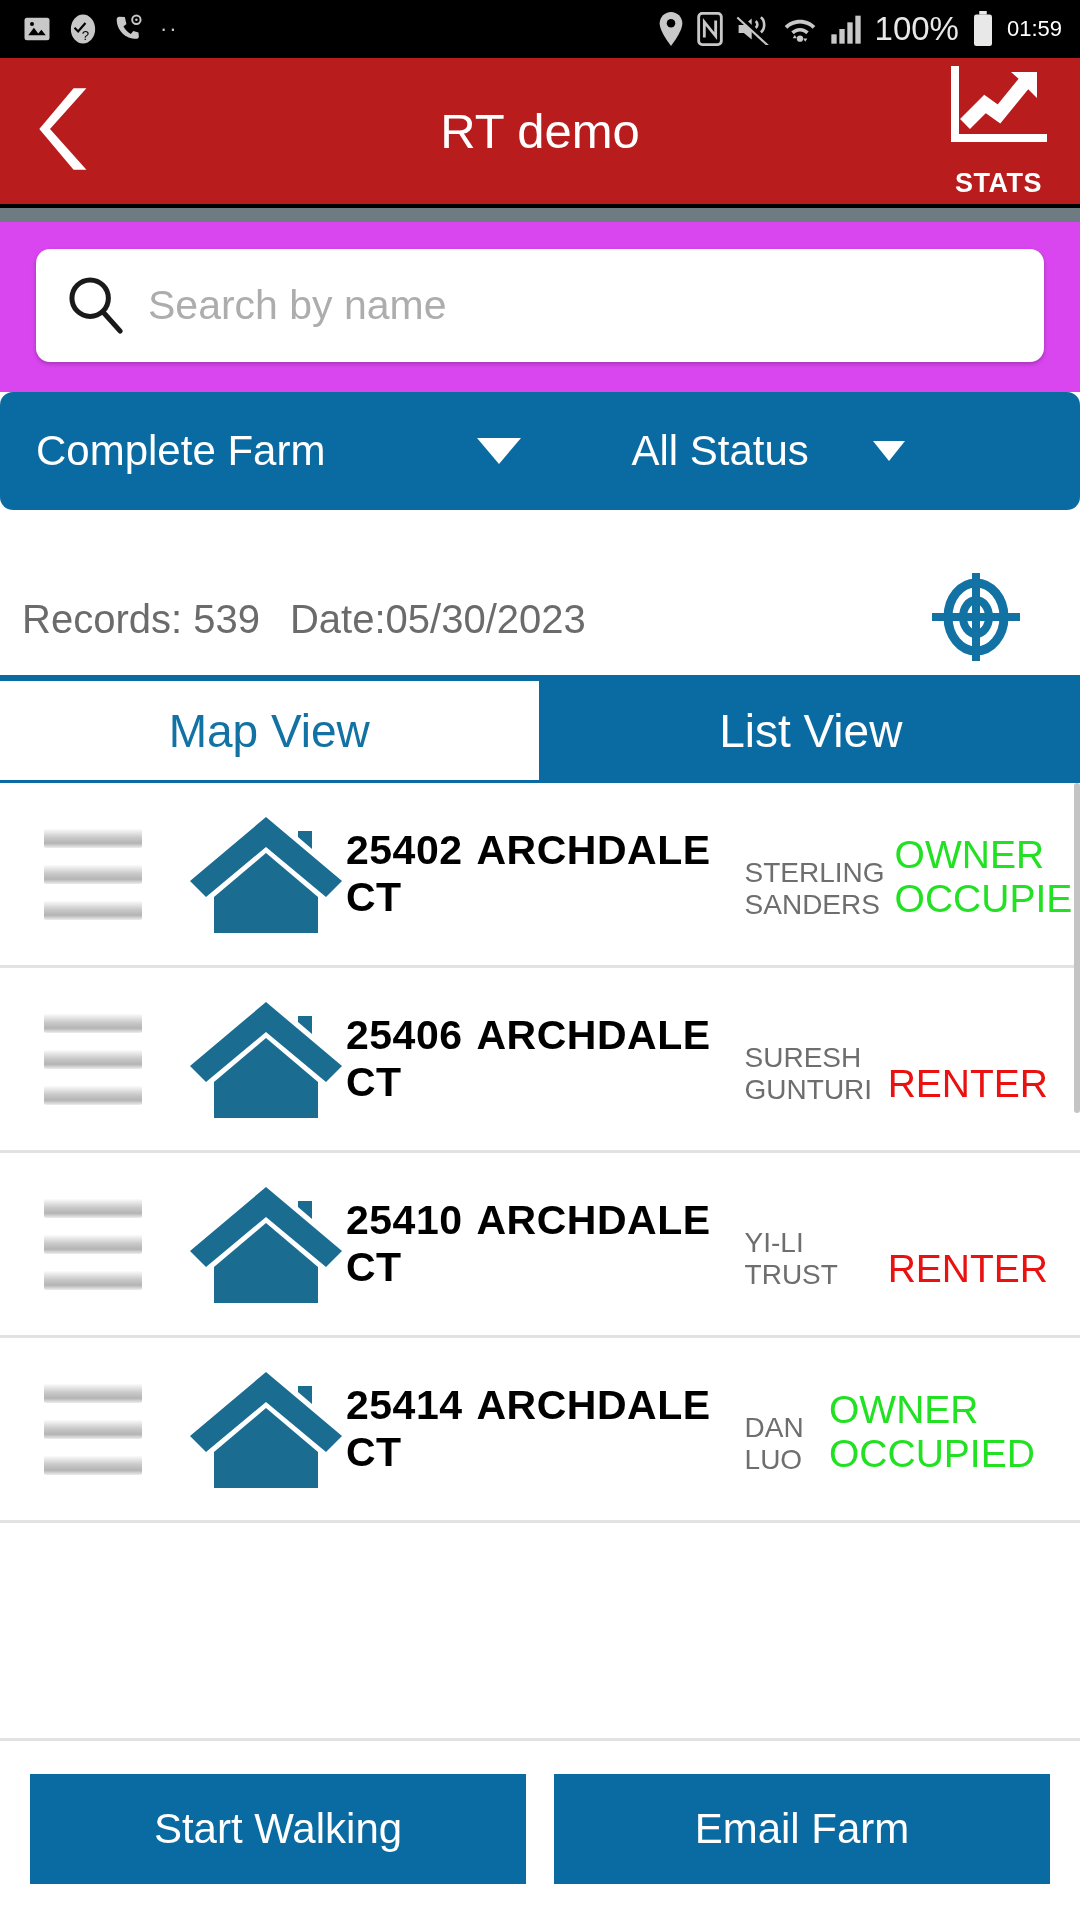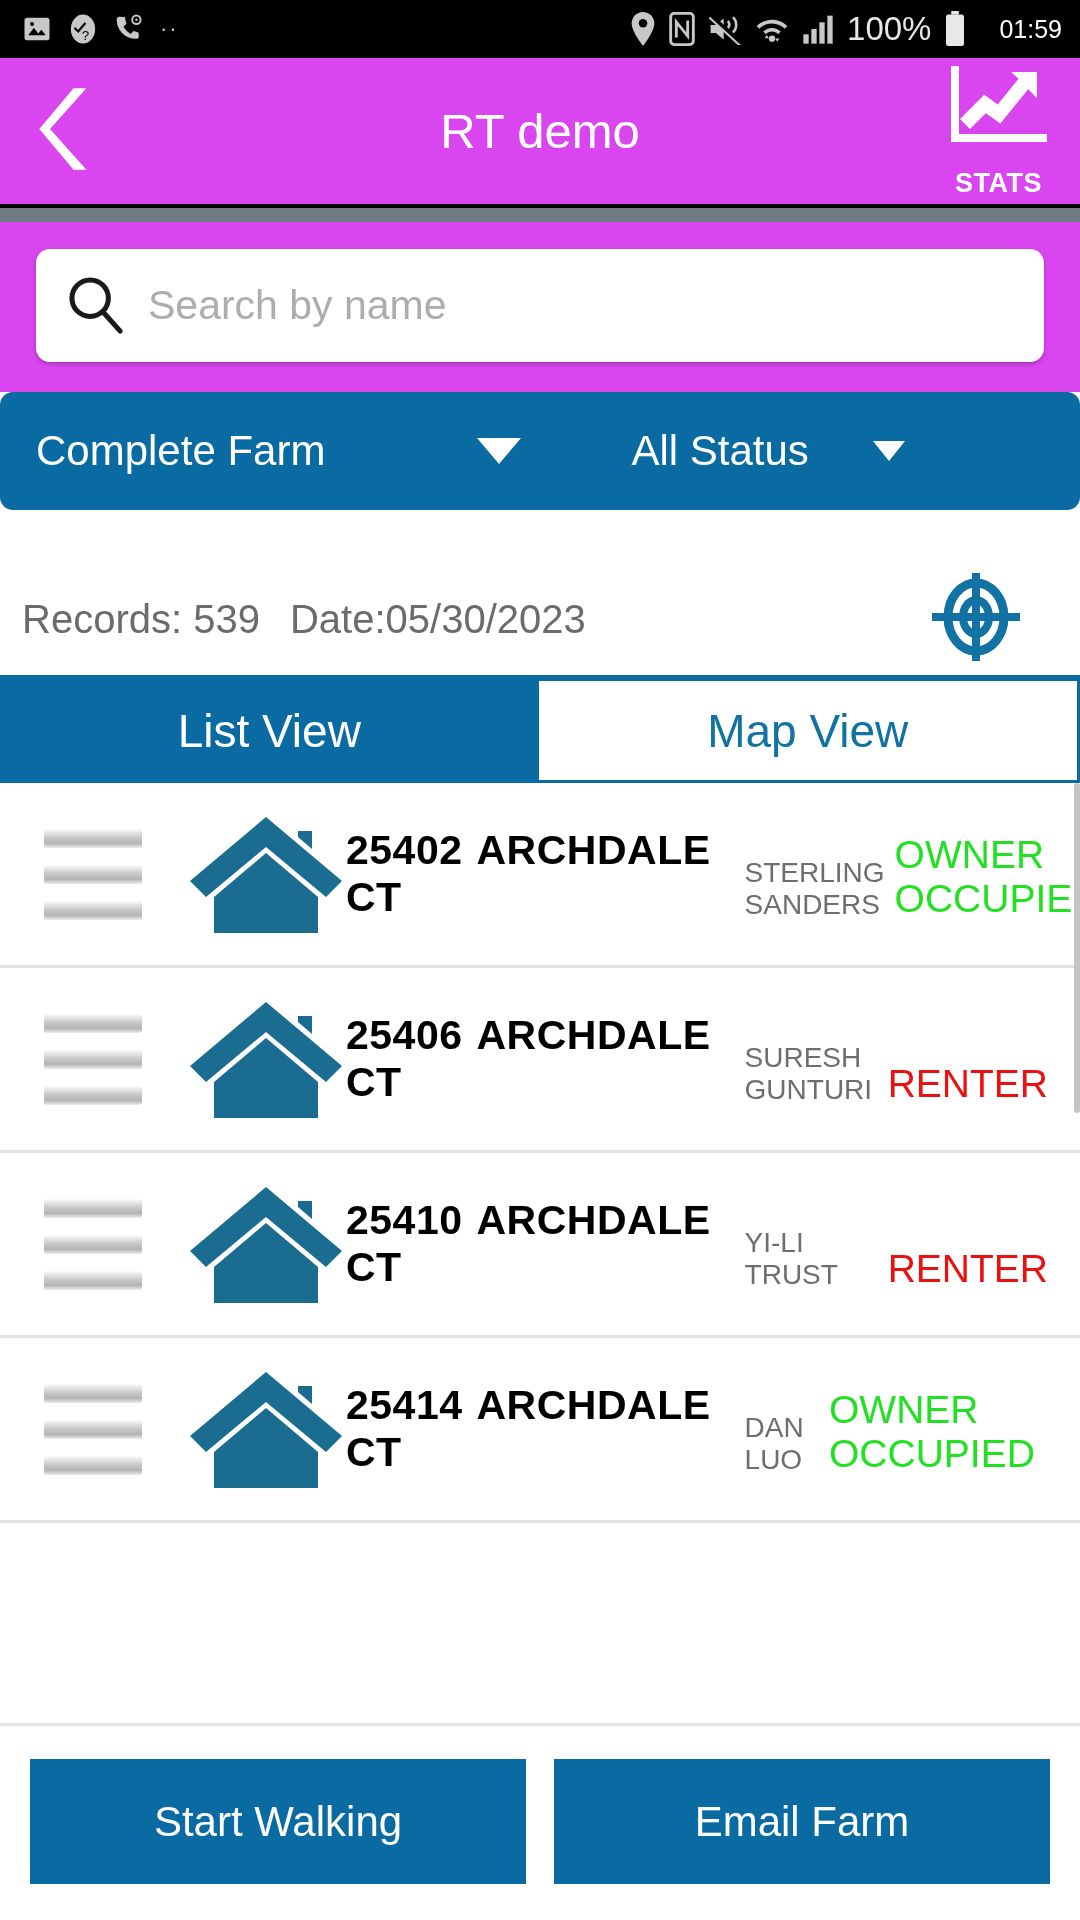"01:59" .sb-clock { font-size: 25px -> 22px; margin-left: 20px -> 0 }
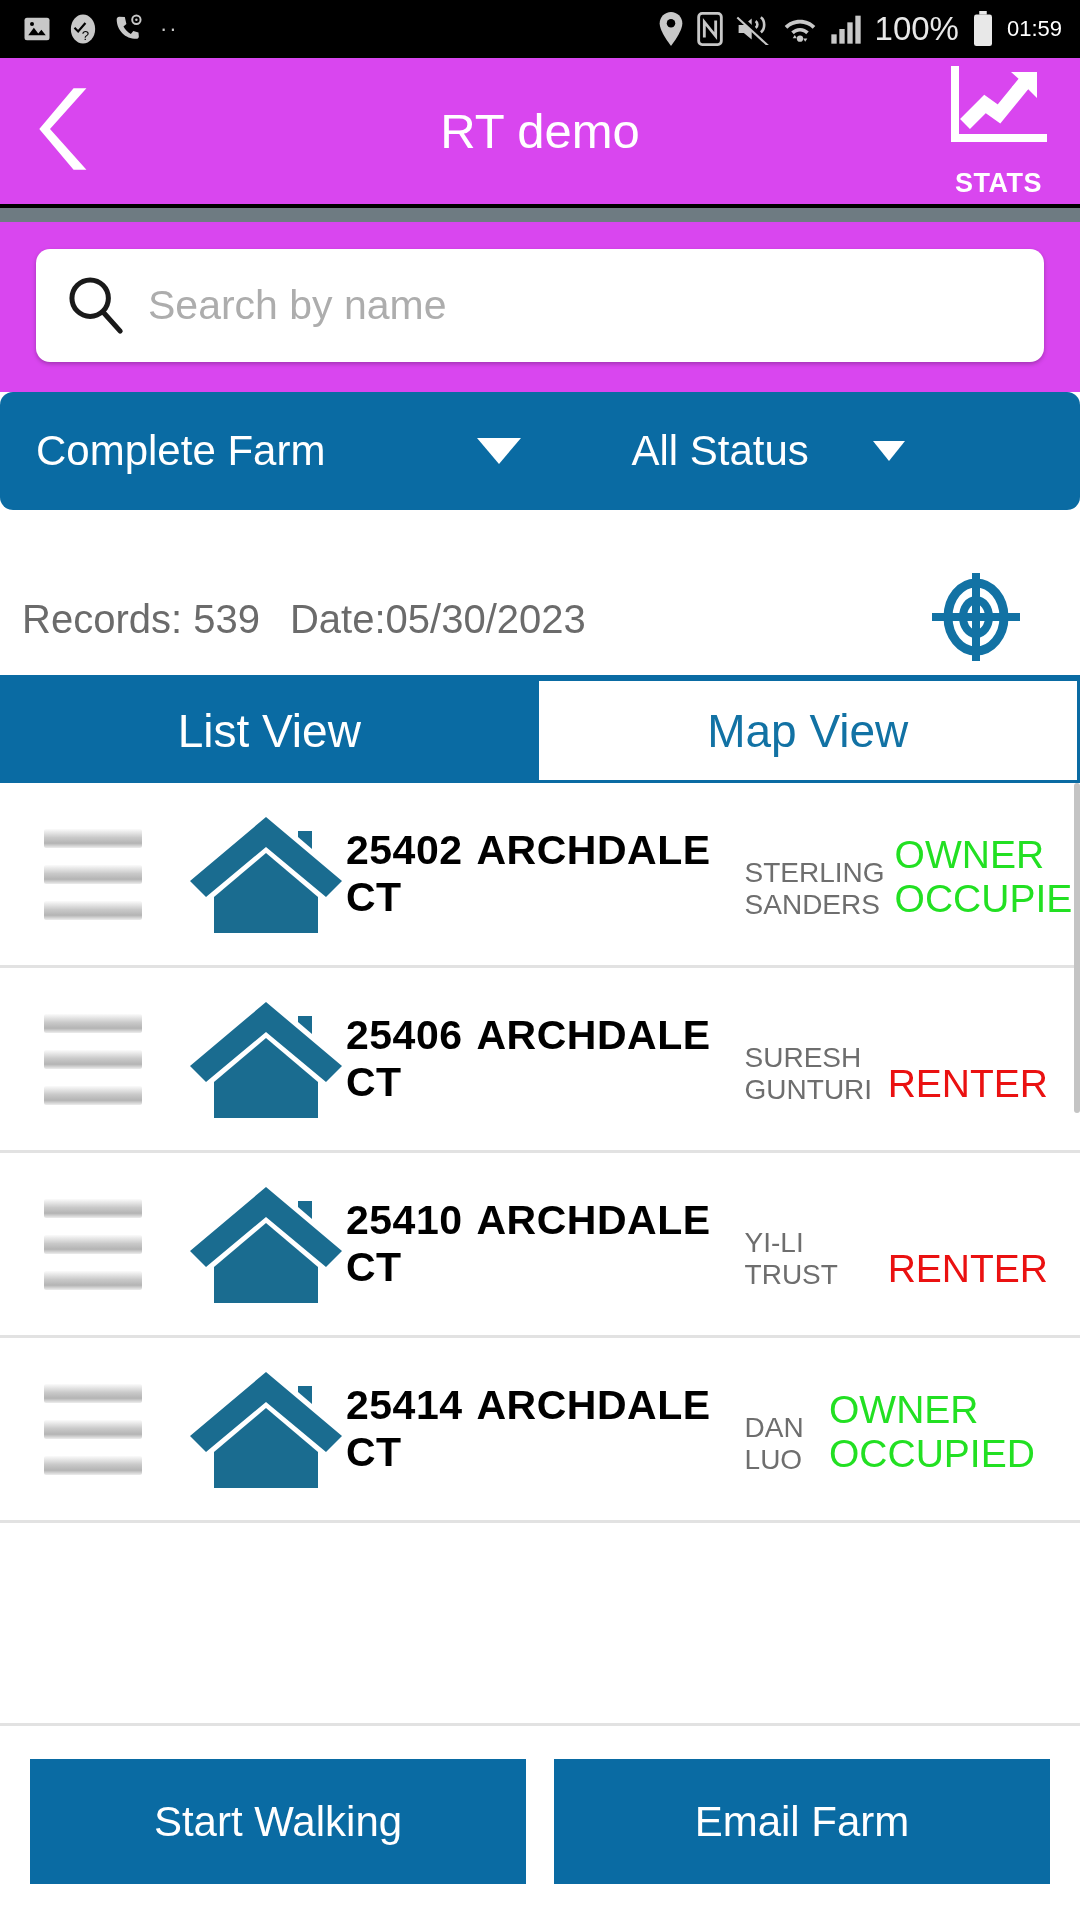"RT demo" .appbar { background: #d946ef -> #b91c1c }
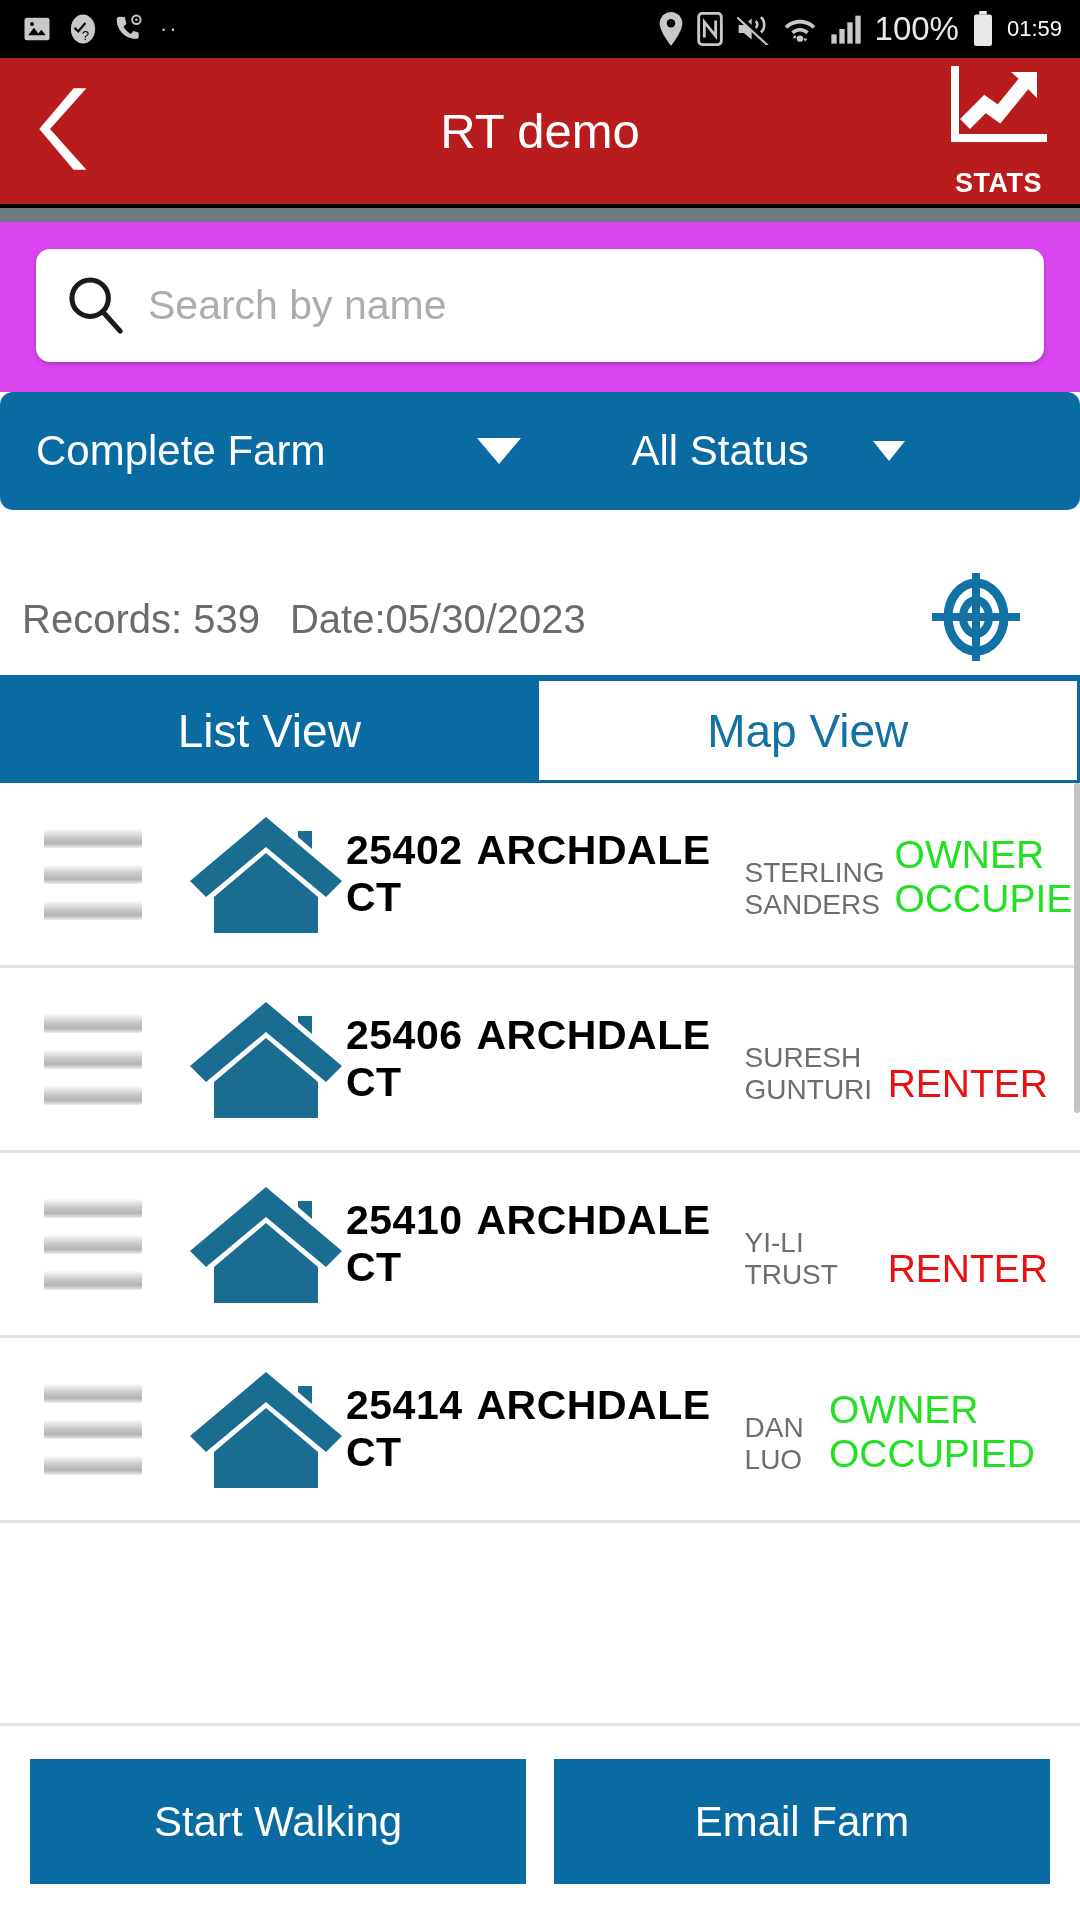"List View" div.tab { order: before "Map View" -> after "Map View" }
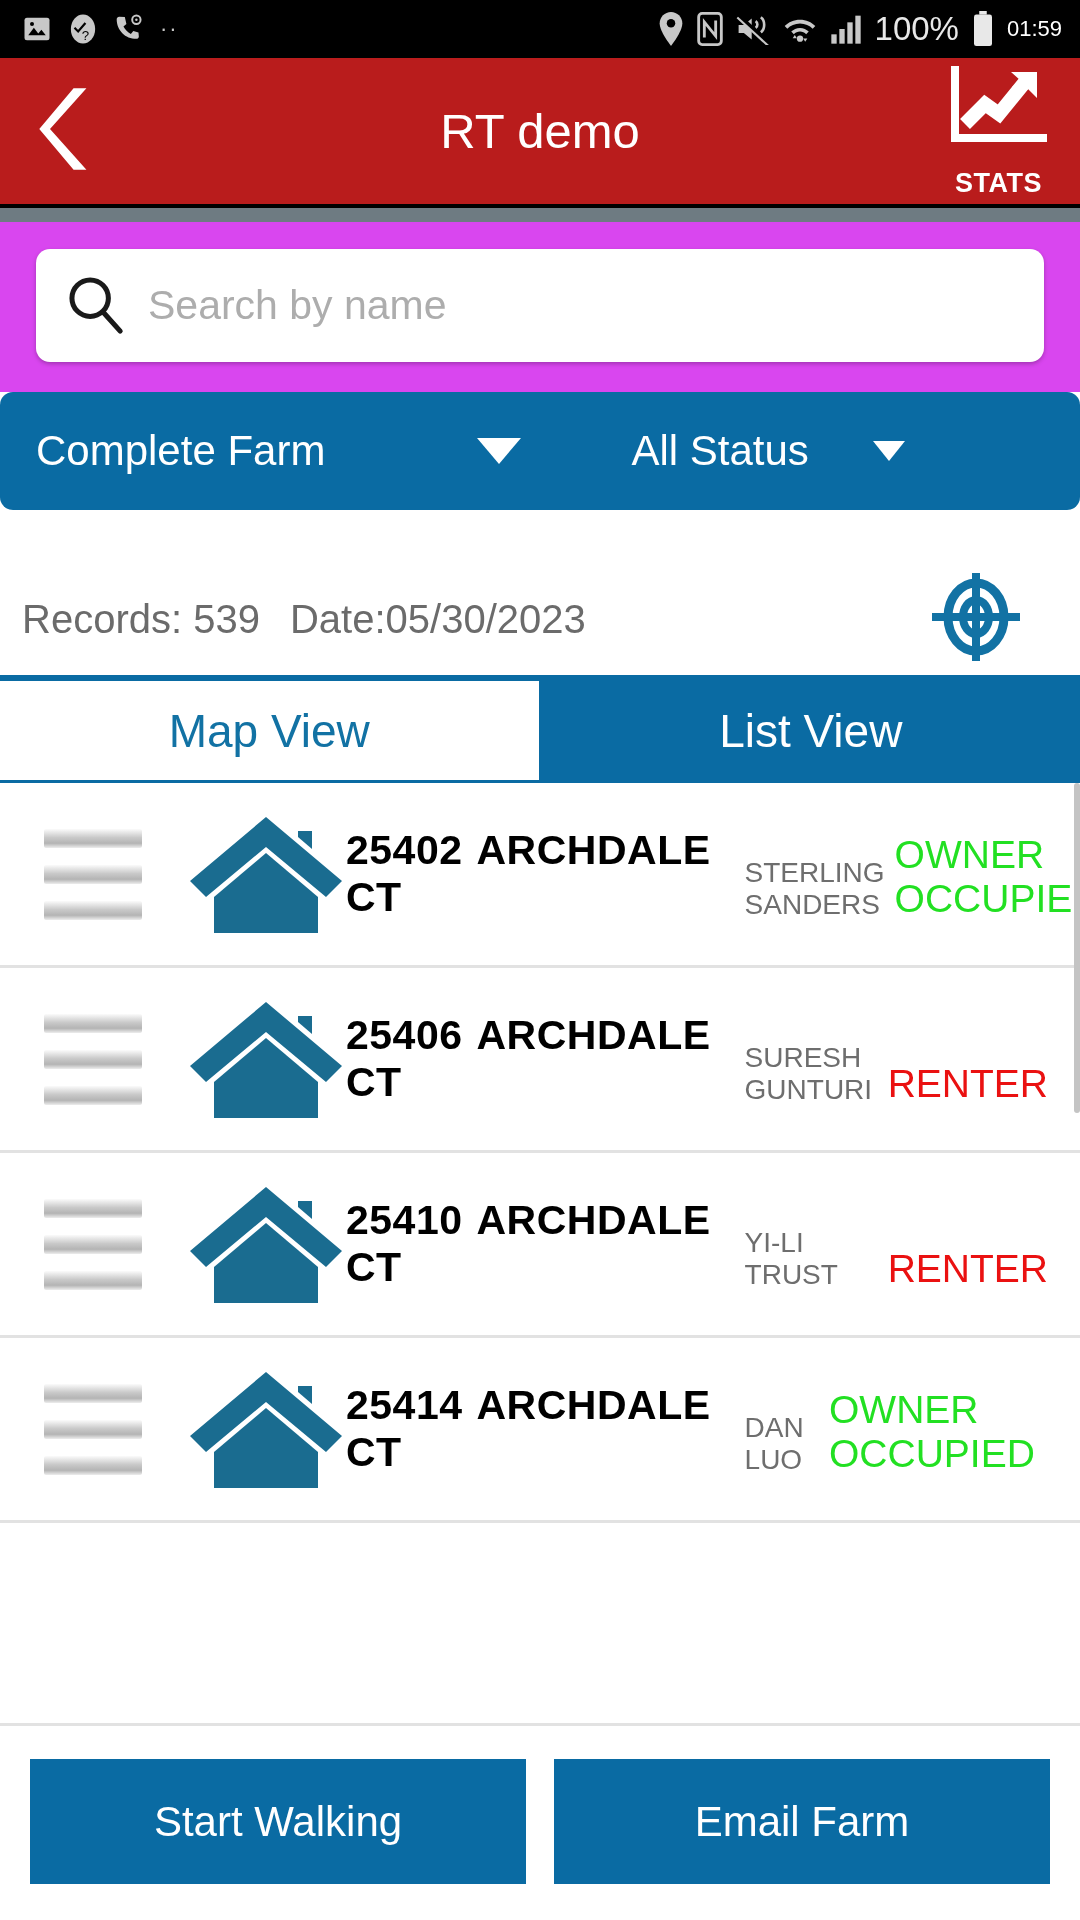"Start Walking" .action-btn { height: 125px -> 110px }
